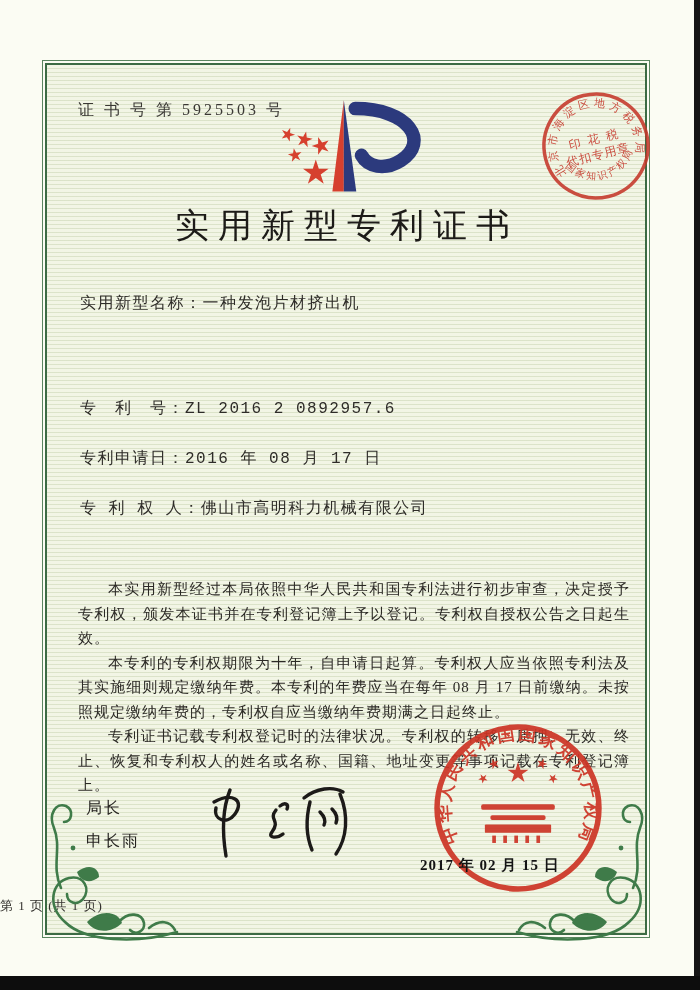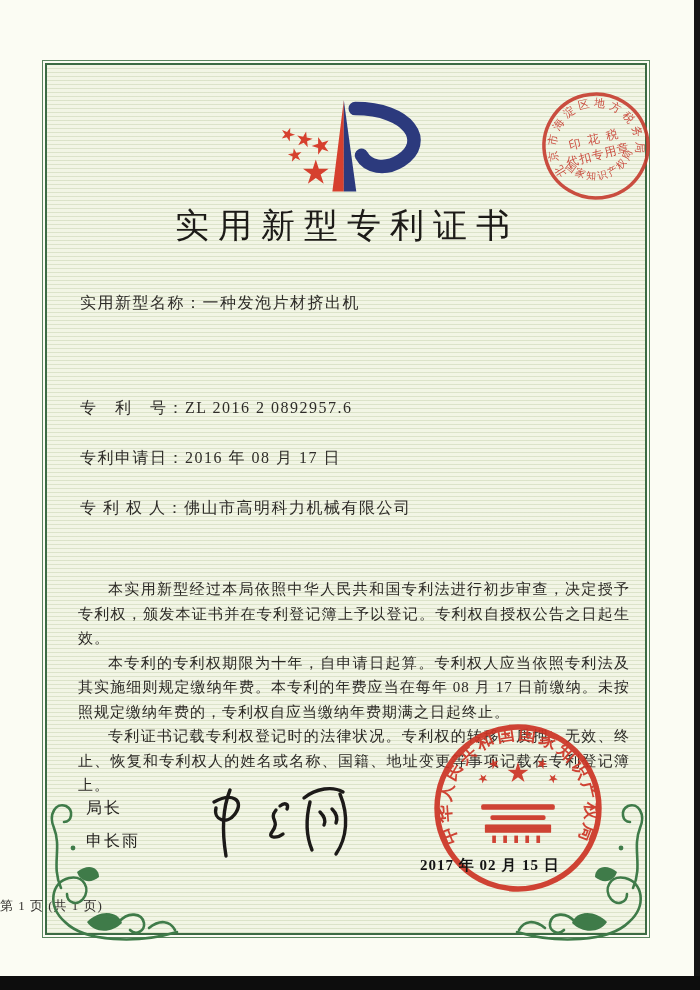"证 书 号 第 5925503" div.cert-number { html: none -> <div>证 书 号 第 5925503 号</div> }
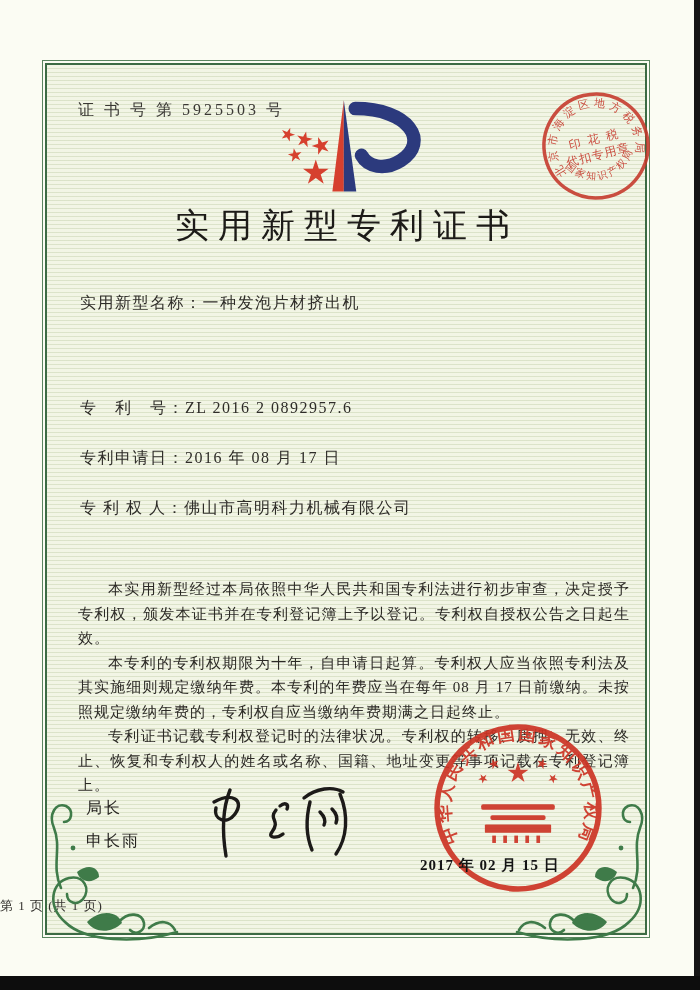"实用新型名称：一种发泡片材挤出机" .field { font-family: none -> Liberation Mono, monospace }
